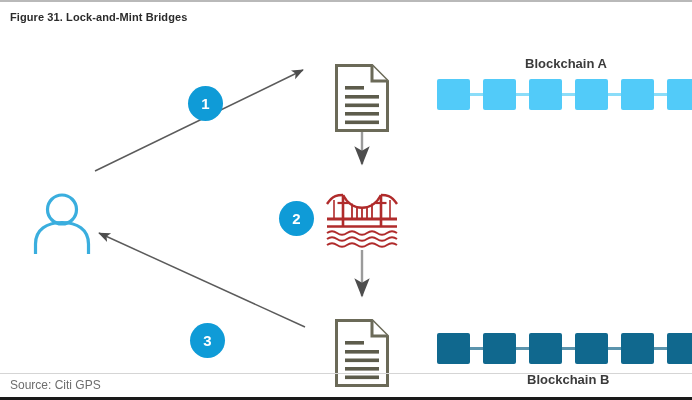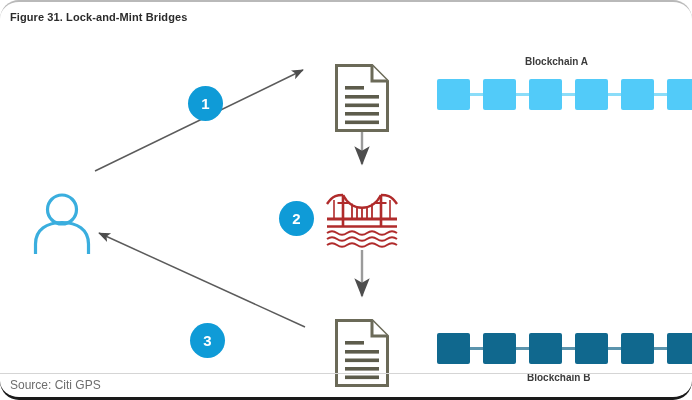"Figure 31. Lock-and-Mint Bridges" #figure-root { border-radius: 19px -> none }
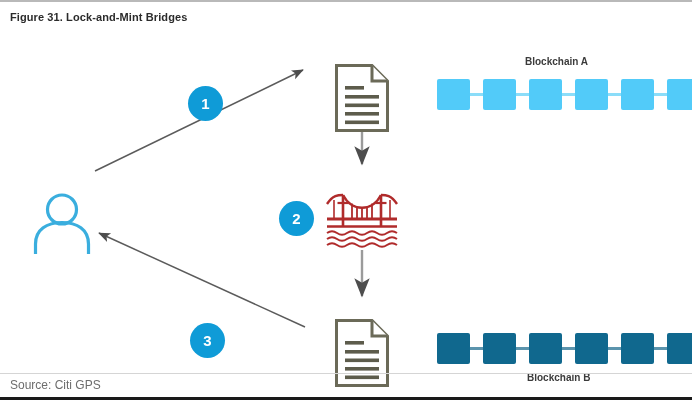"Blockchain A" .chain-label { font-size: 10px -> 13px }
